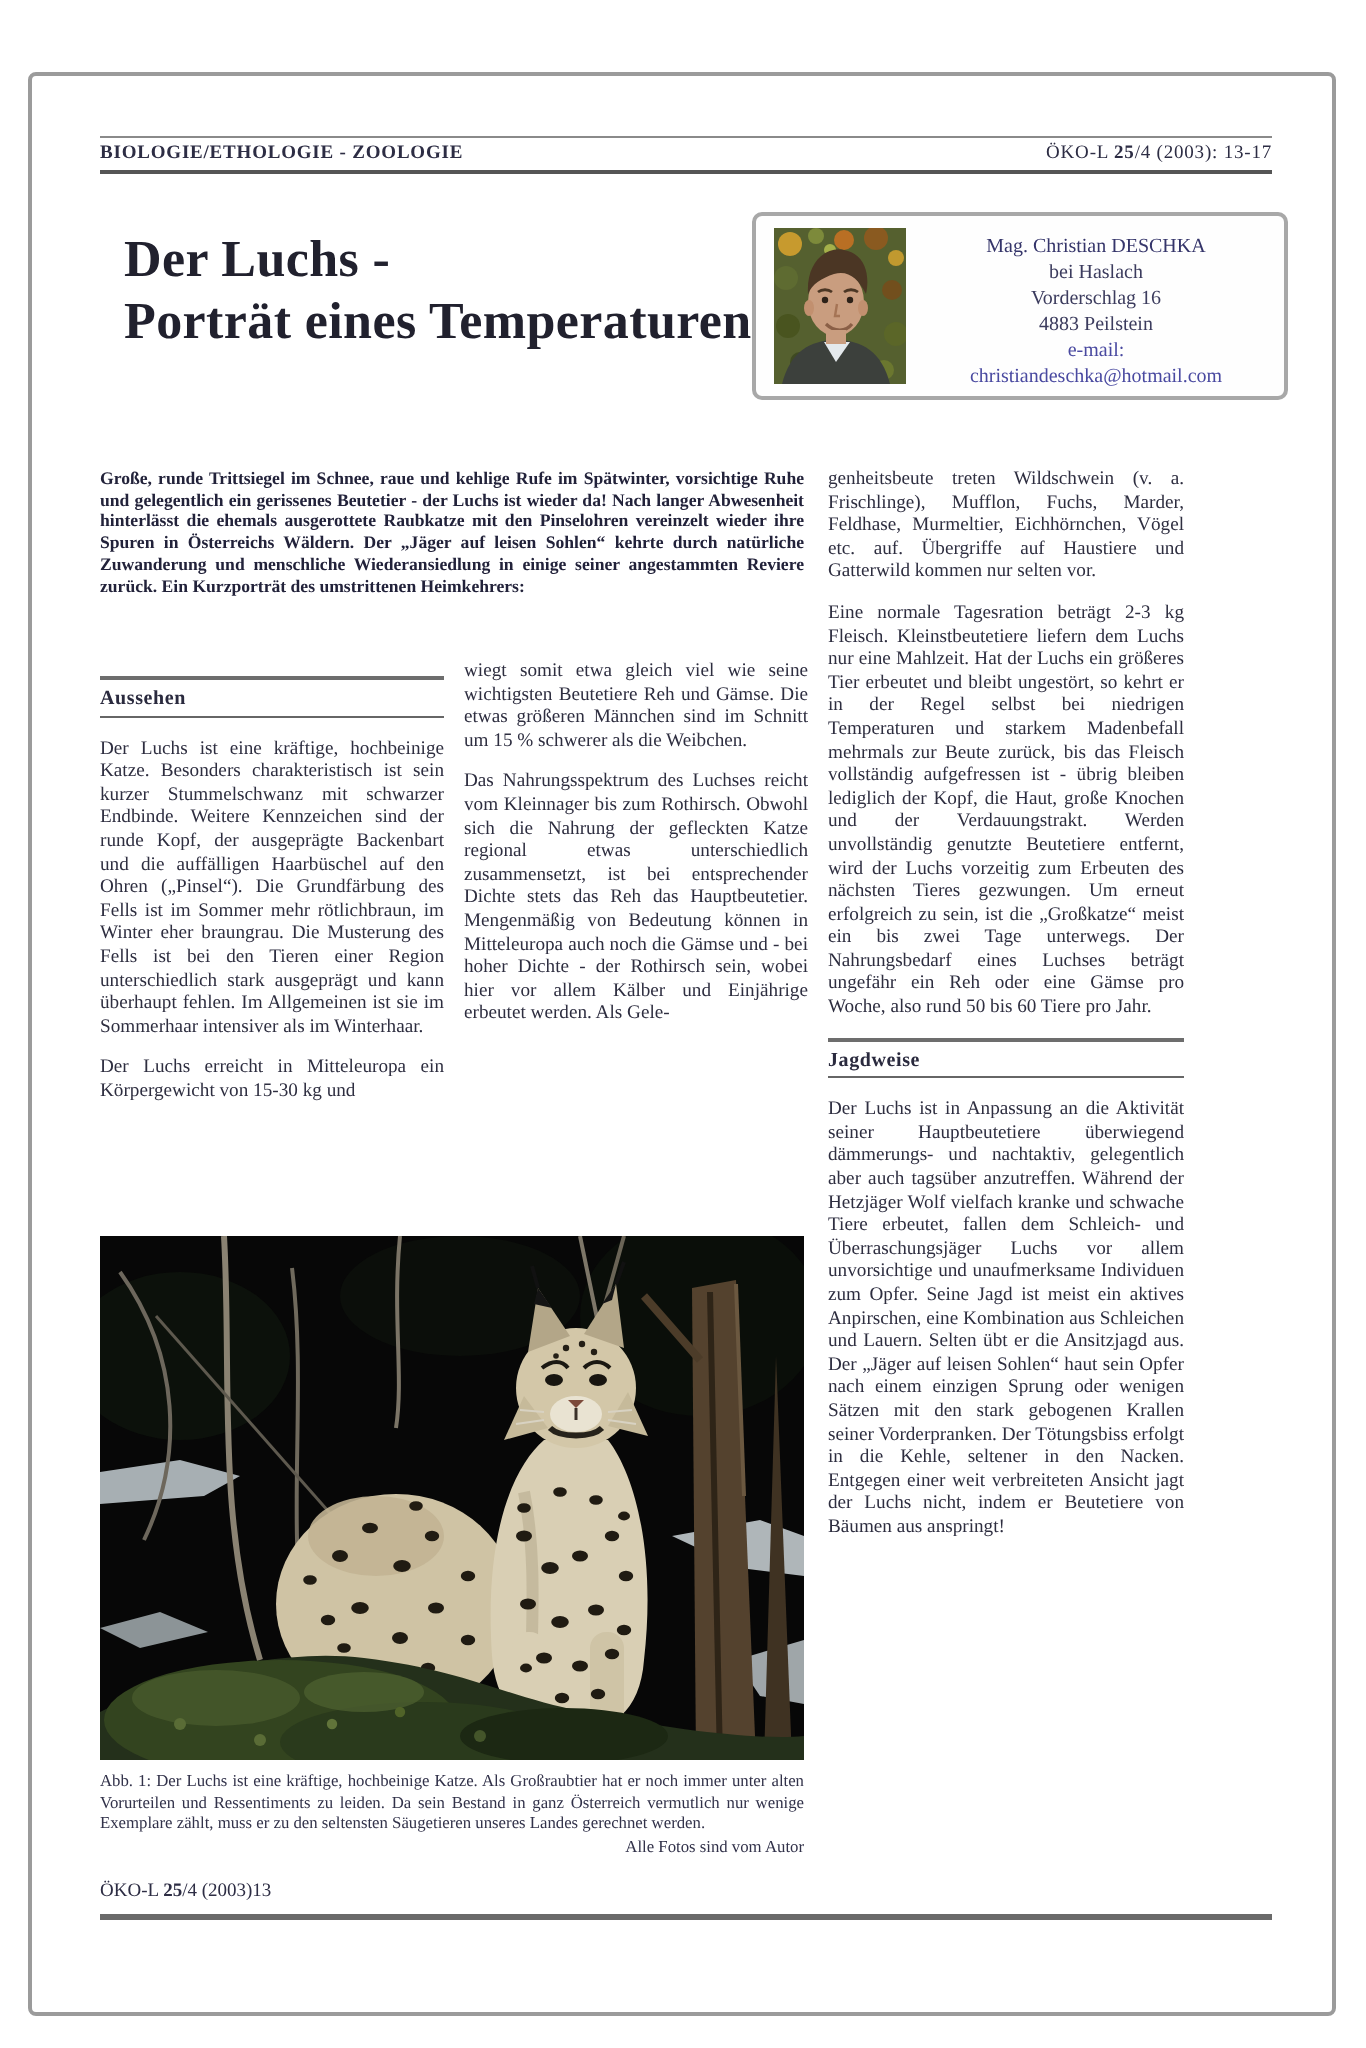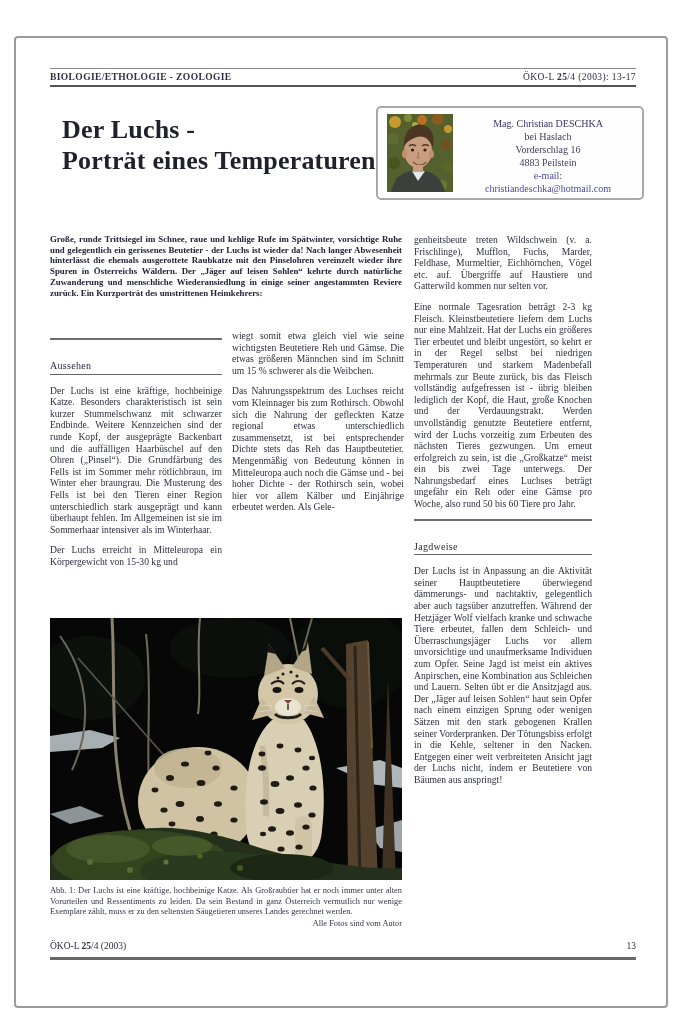"Aussehen" .sect .t { font-weight: normal -> bold; padding: 20px 0 2px 0 -> 4px 0 2px 0 }
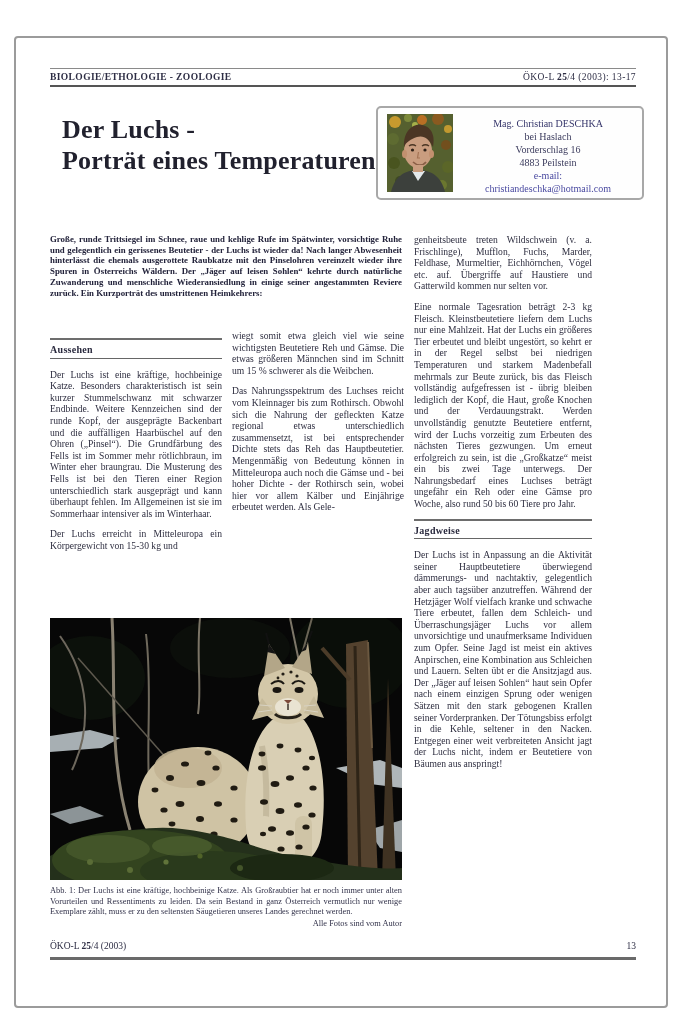"ÖKO-L 25/4 (2003)" .footer-row { justify-content: space-between -> flex-start }
